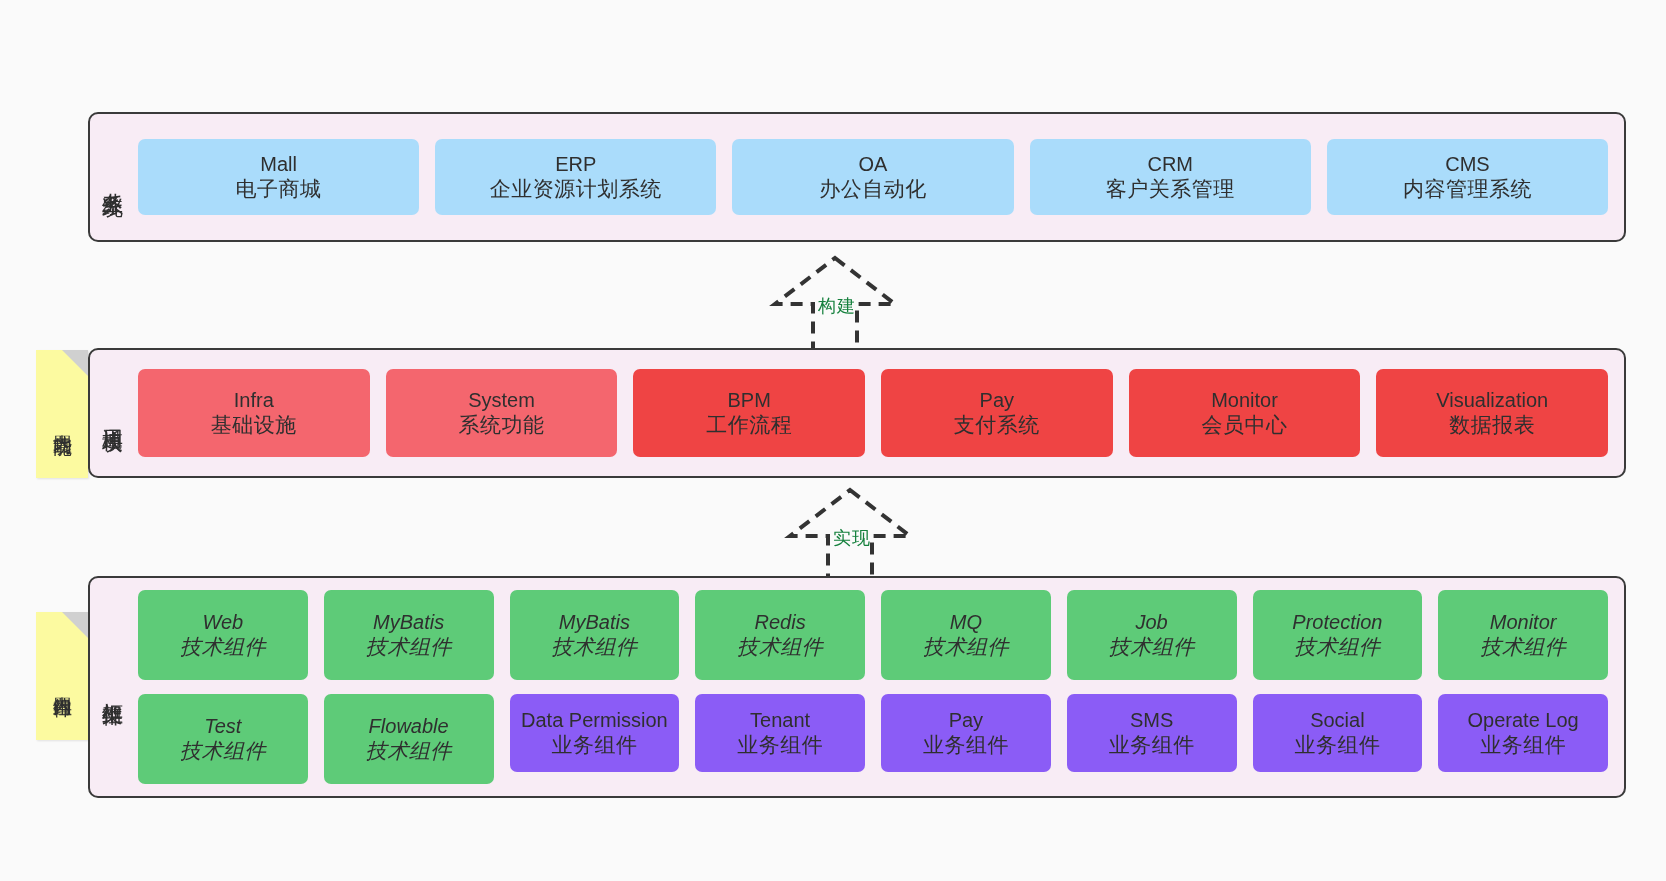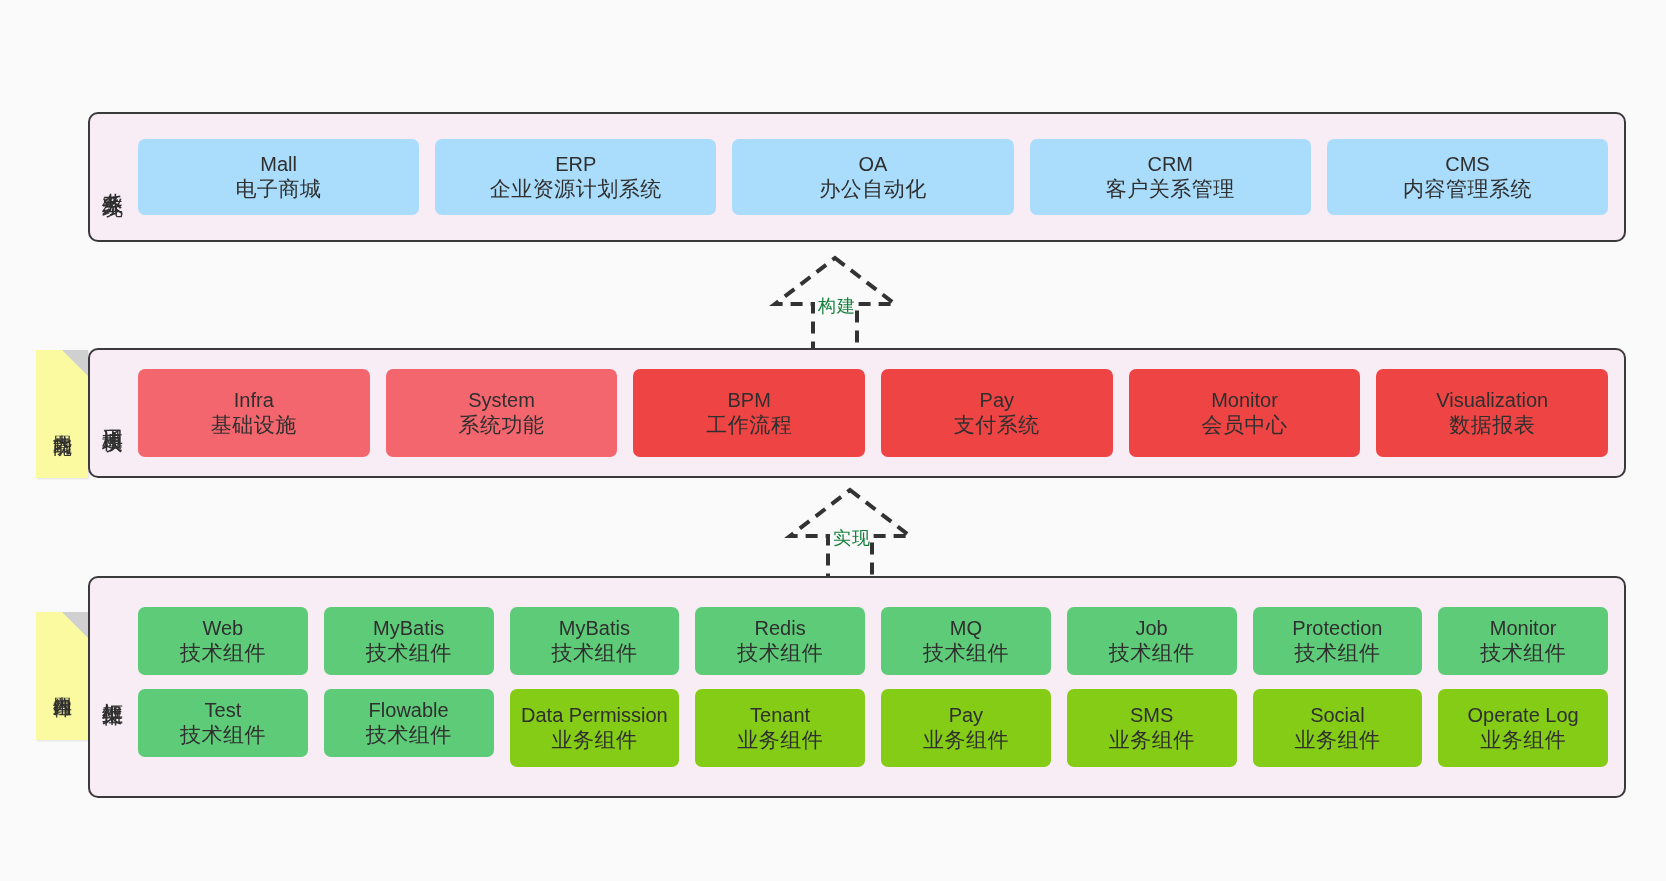"Web" .card-green { font-style: none -> italic; height: 68px -> 90px }
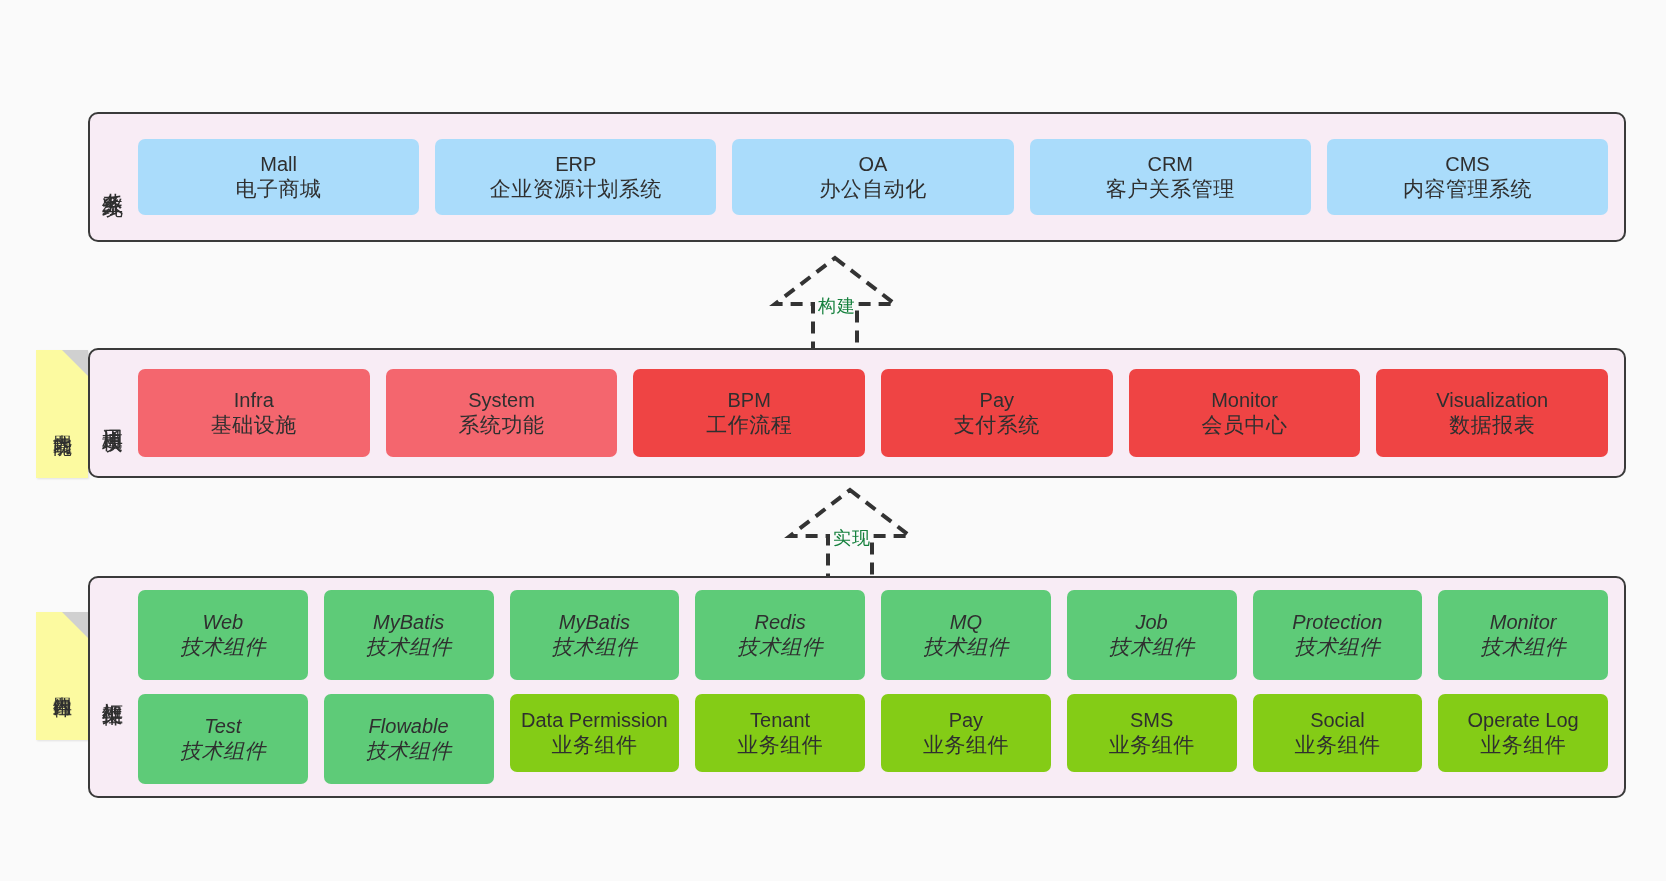"Data Permission" .card-lightgreen { background: #84cc16 -> #8b5cf6 }
